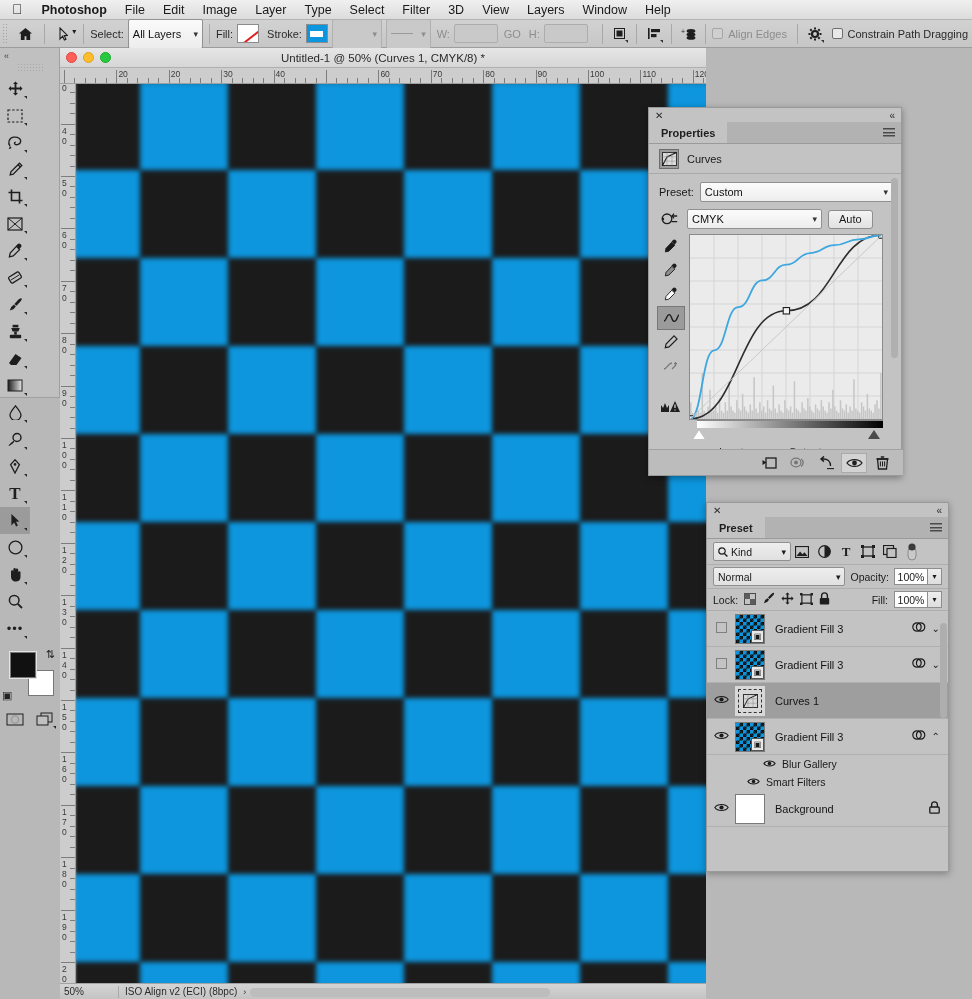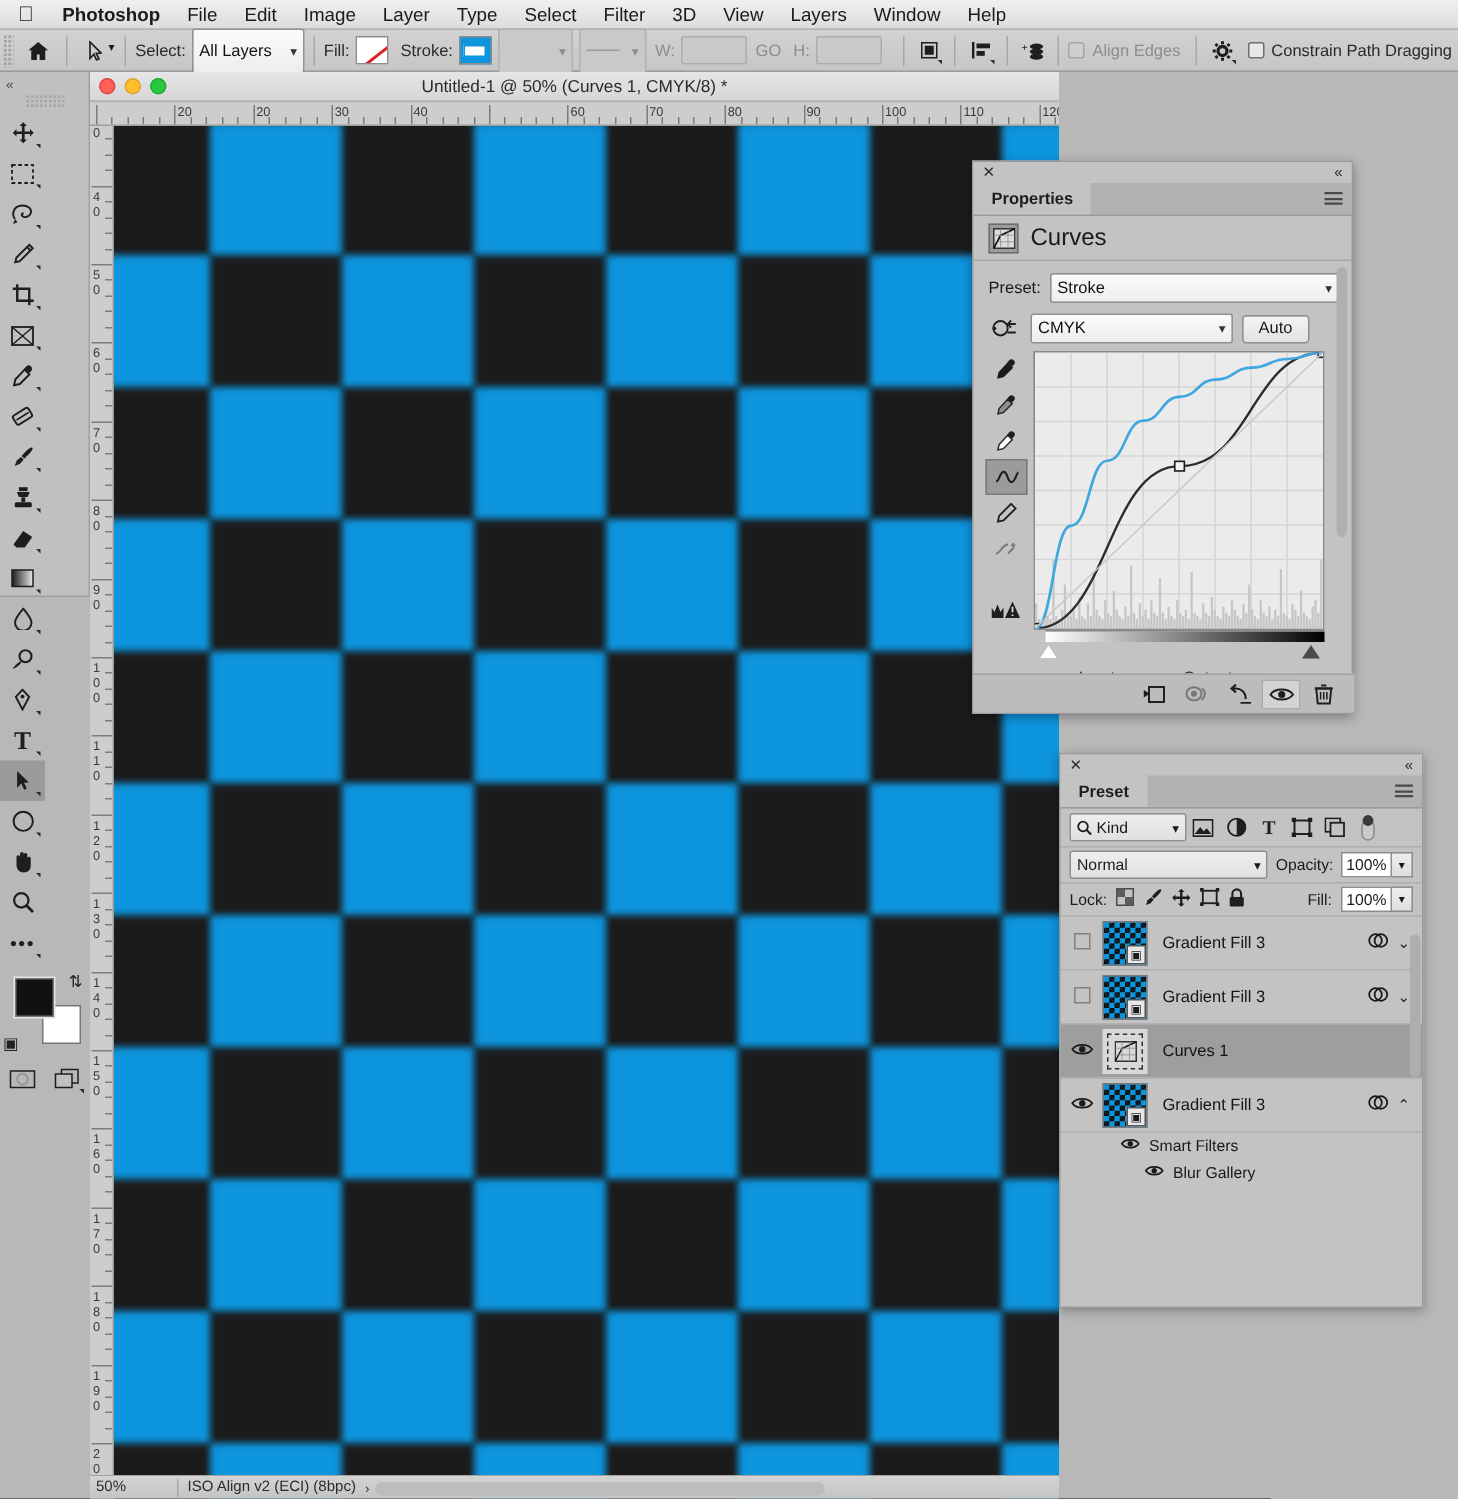"Curves" span { font-size: 16px -> 11px }
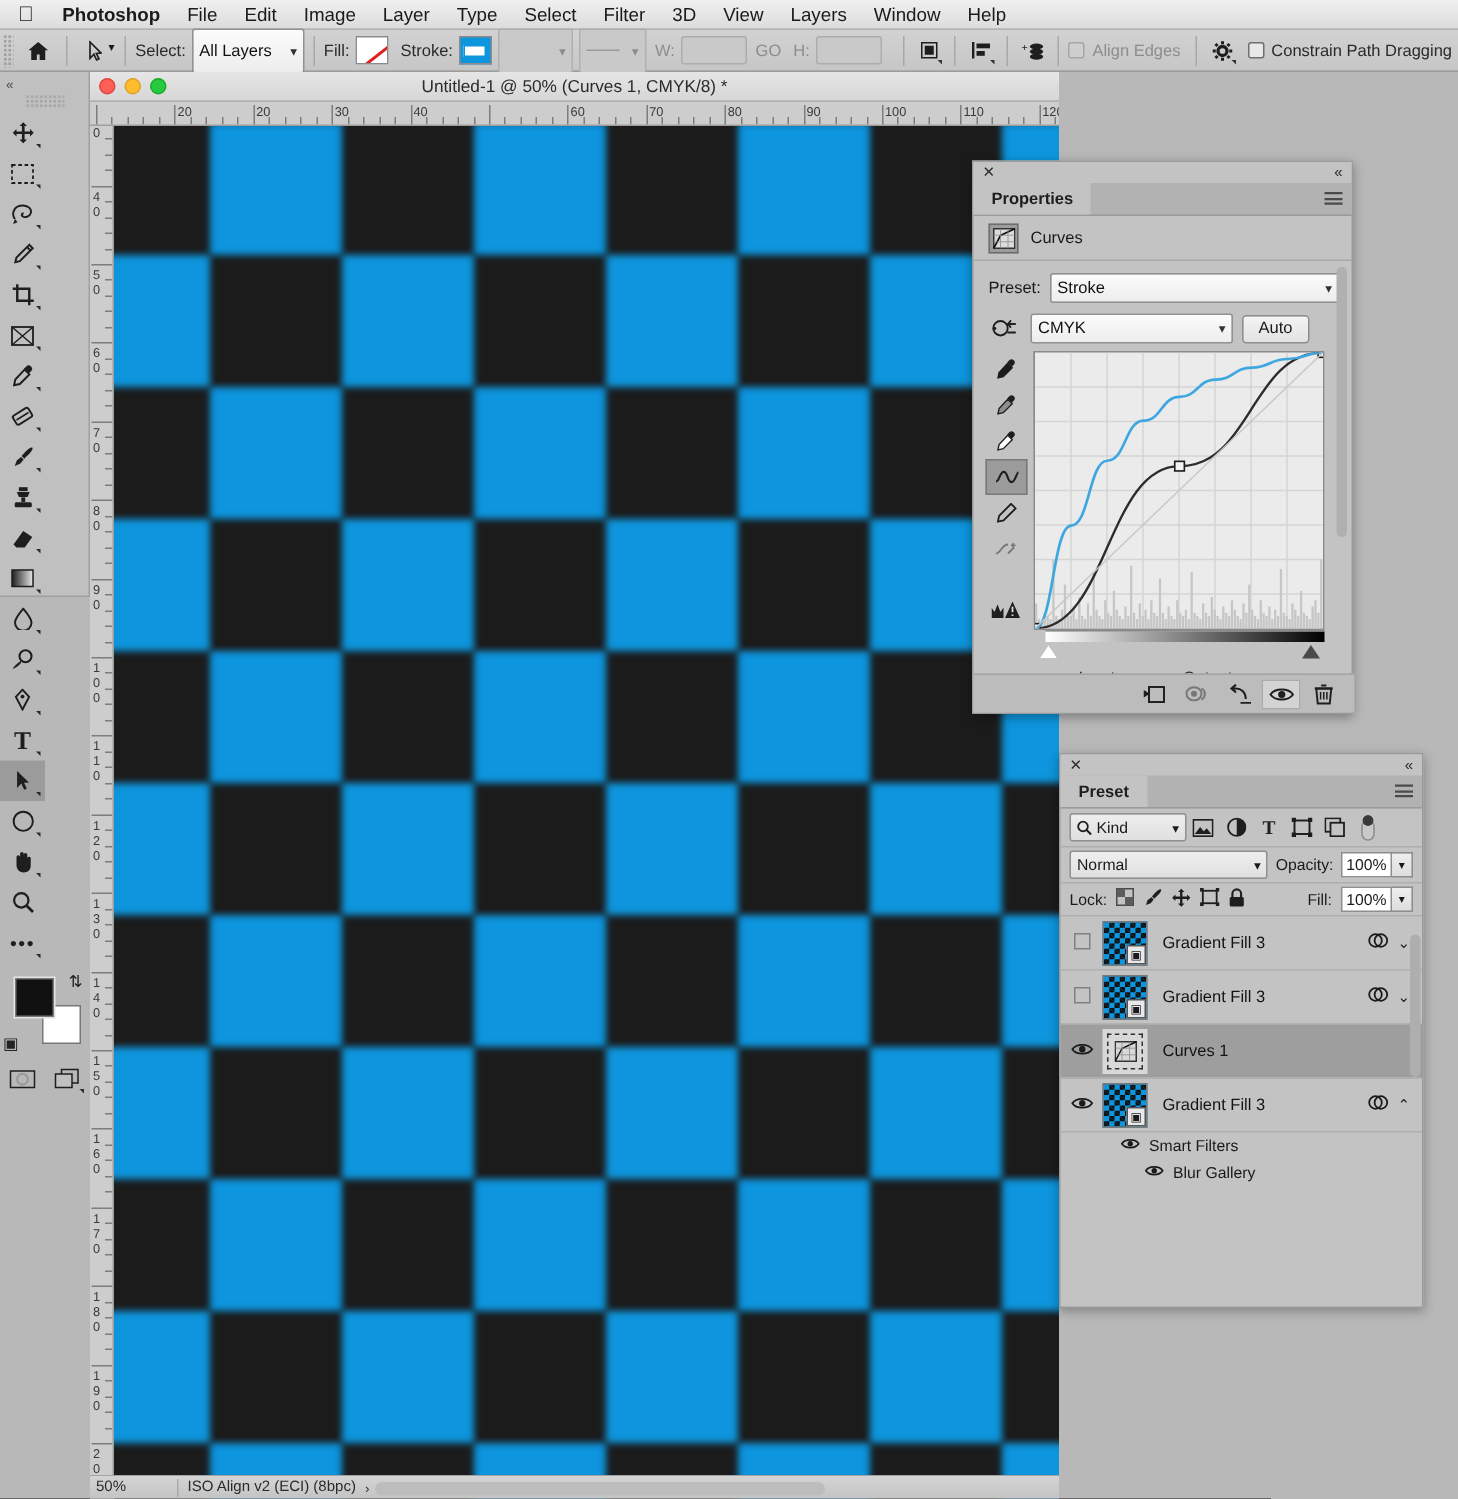"Stroke" span { text: Stroke -> Custom }
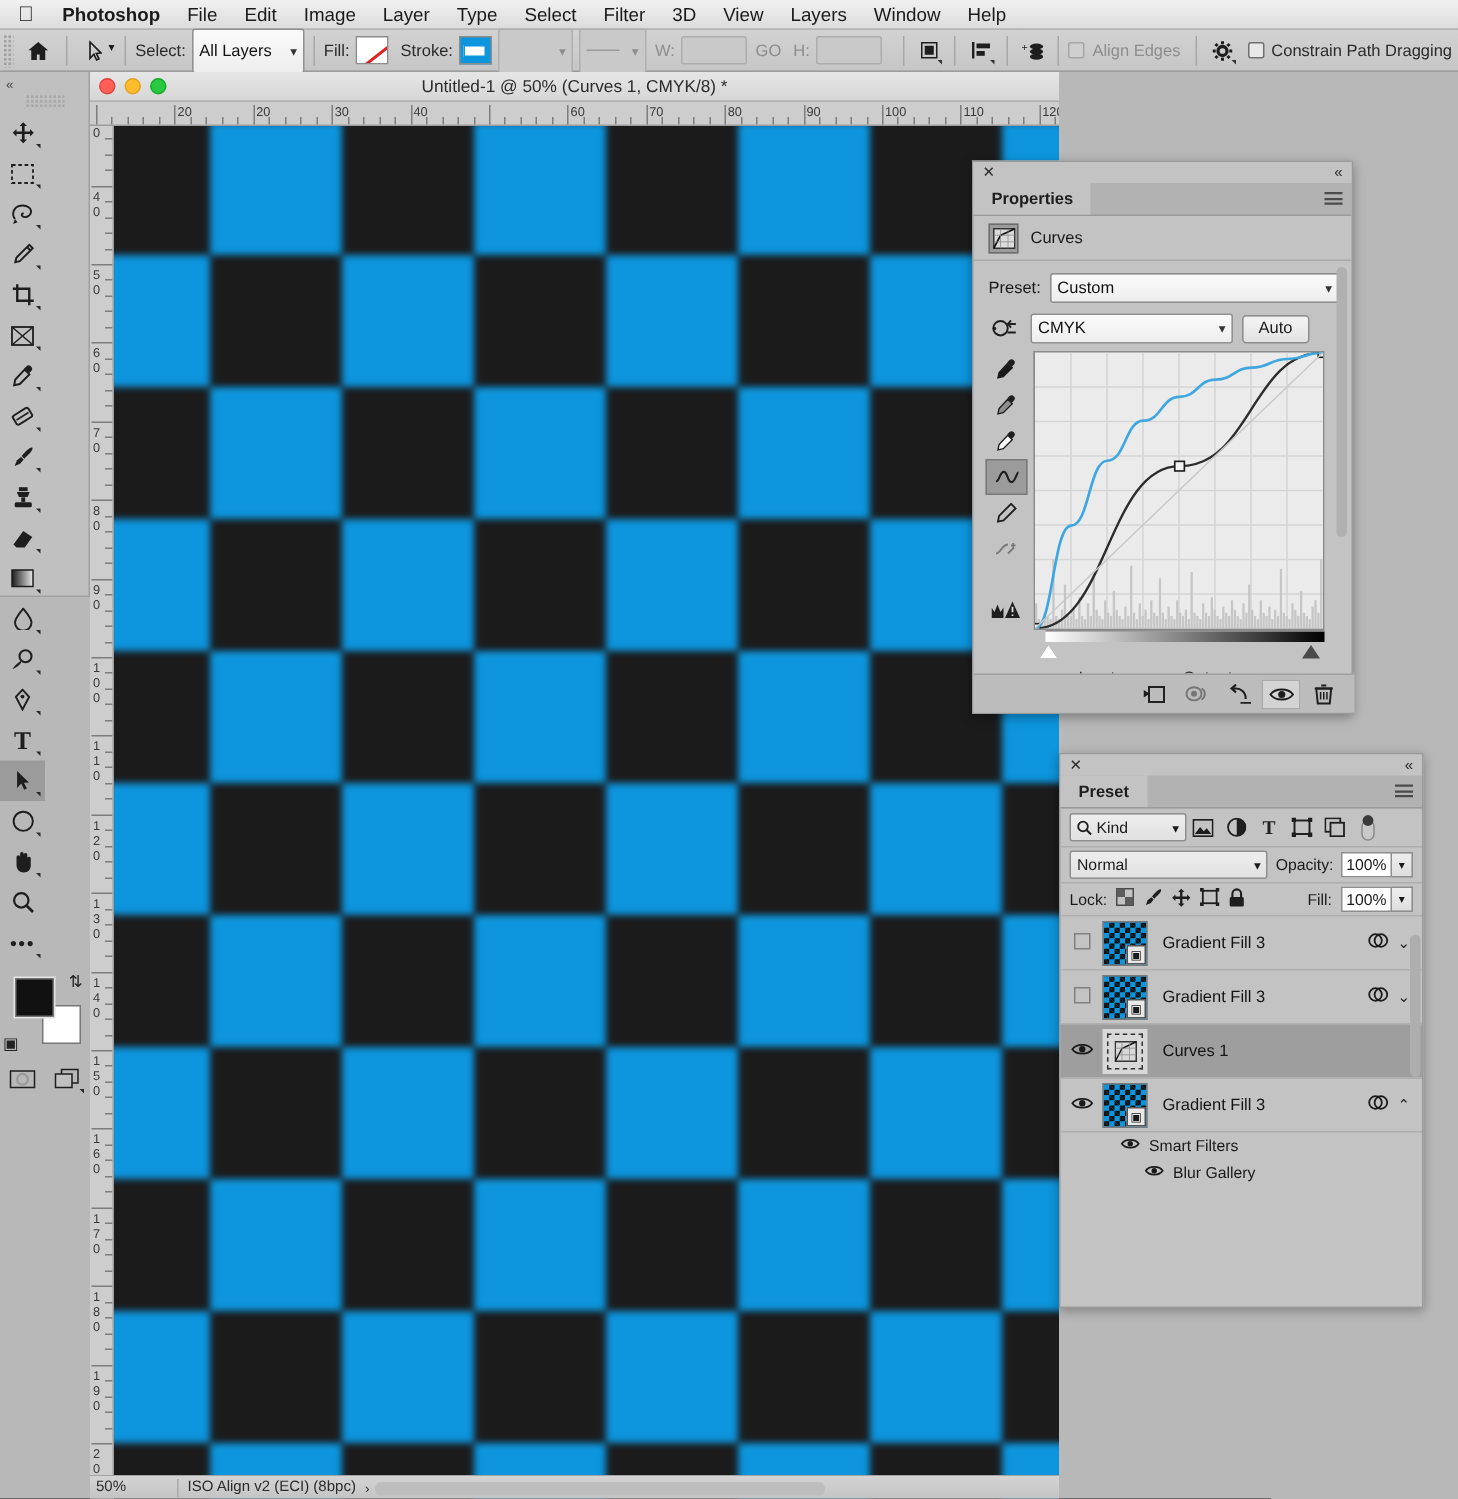"Smart Filters" div.subrow { order: before "Blur Gallery" -> after "Blur Gallery" }
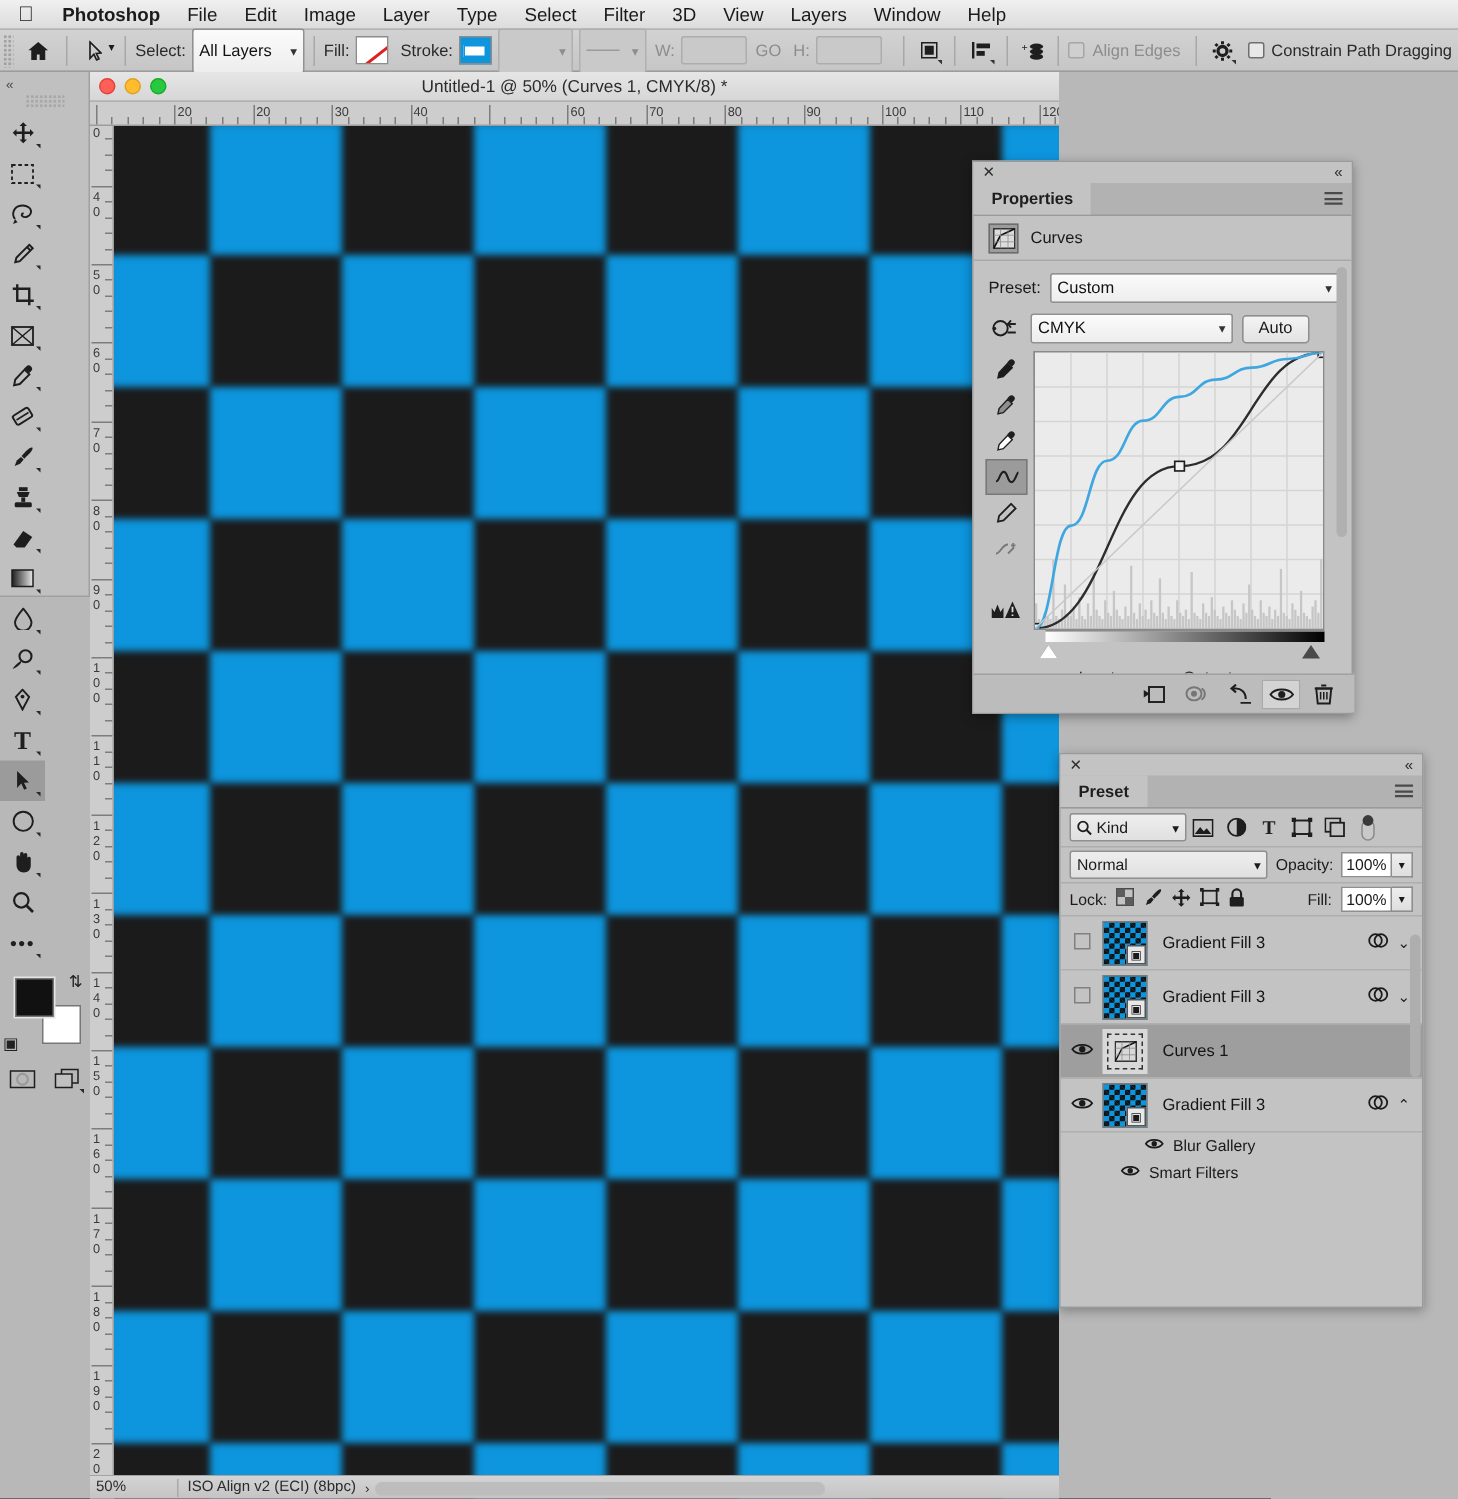"Background" div.lrow { html: none -> <div> <span><svg> <path></path> <circle></circle> </svg></span> <span></span> <span>Background</span> <span> <span><svg> <path></path> <rect></rect> </svg></span> </span> </div> }
